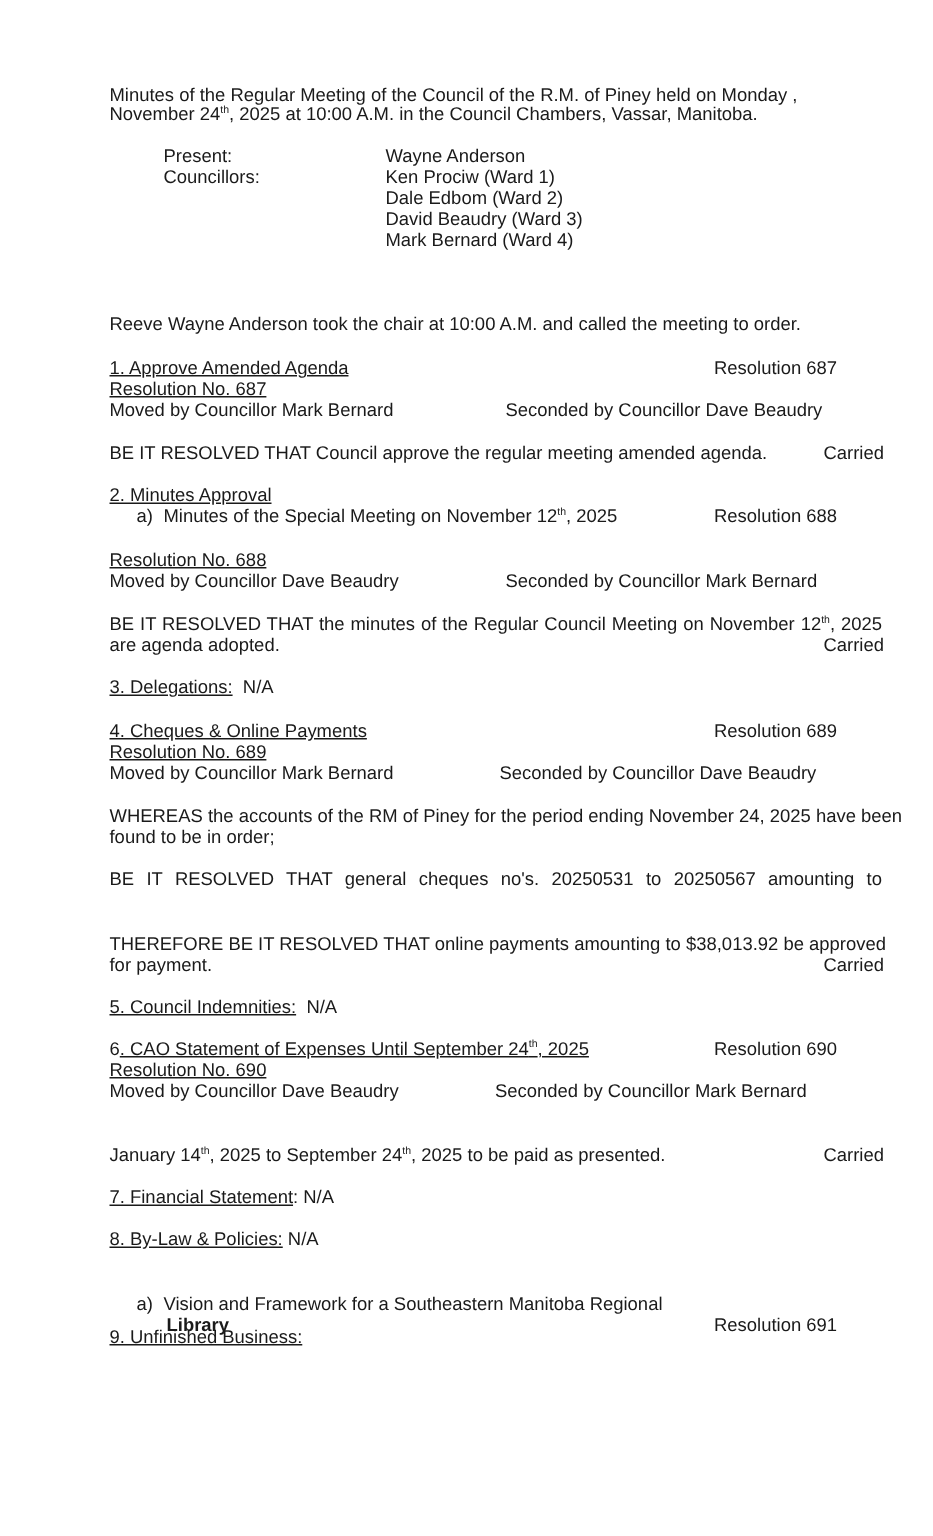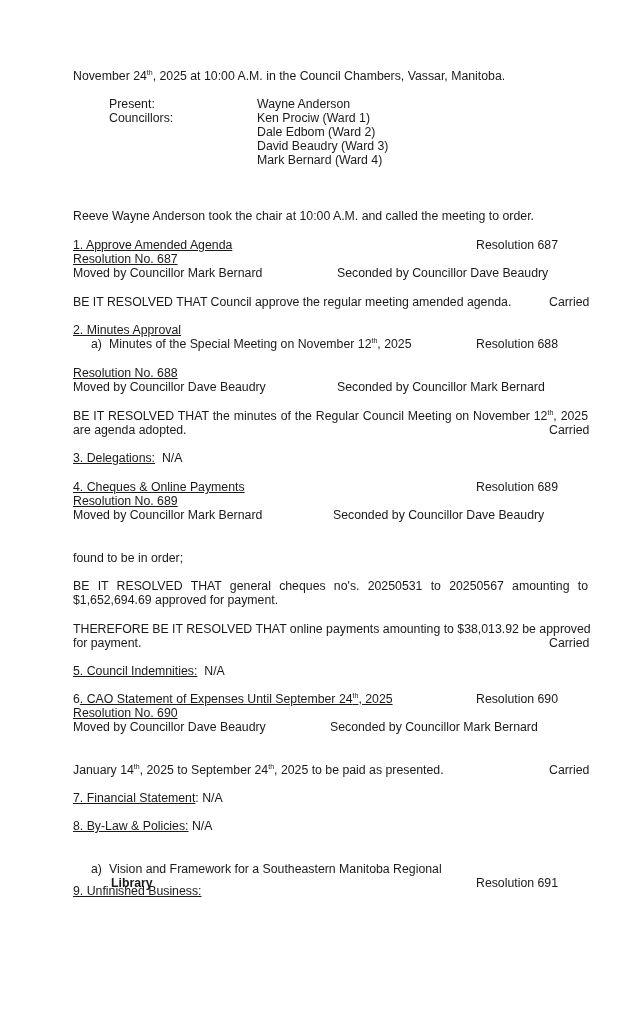"Minutes of the Regular Meeting" div.ln { html: none -> <div>Minutes of the Regular Meeting of the Council of the R.M. of Piney held on Monday ,</div> }
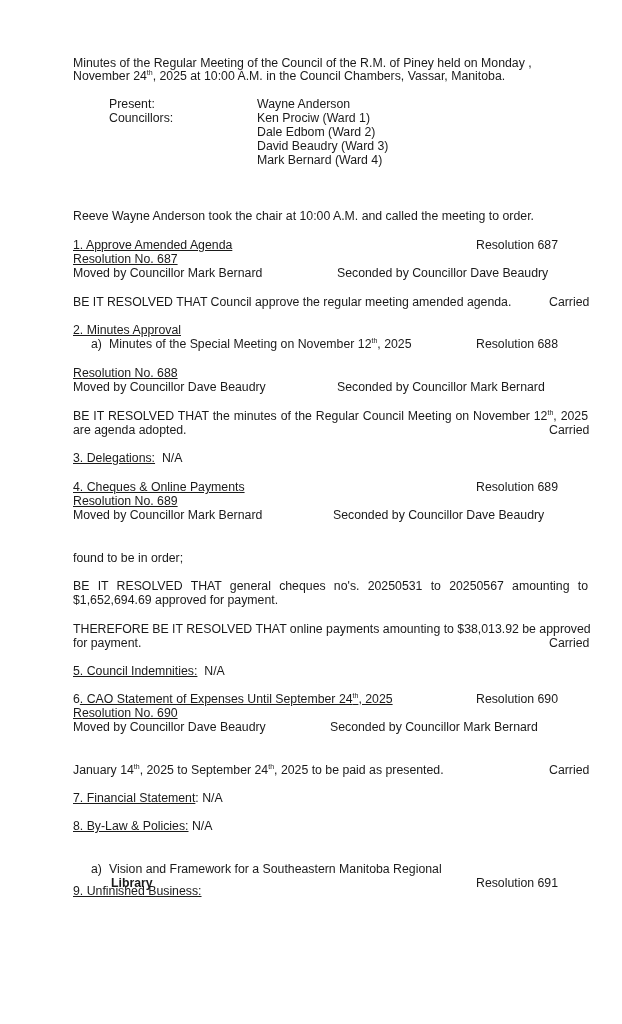"WHEREAS the accounts of the" div.just { html: none -> <div>WHEREAS the accounts of the RM of Piney for the period ending November 24, 2025 have been</div> }
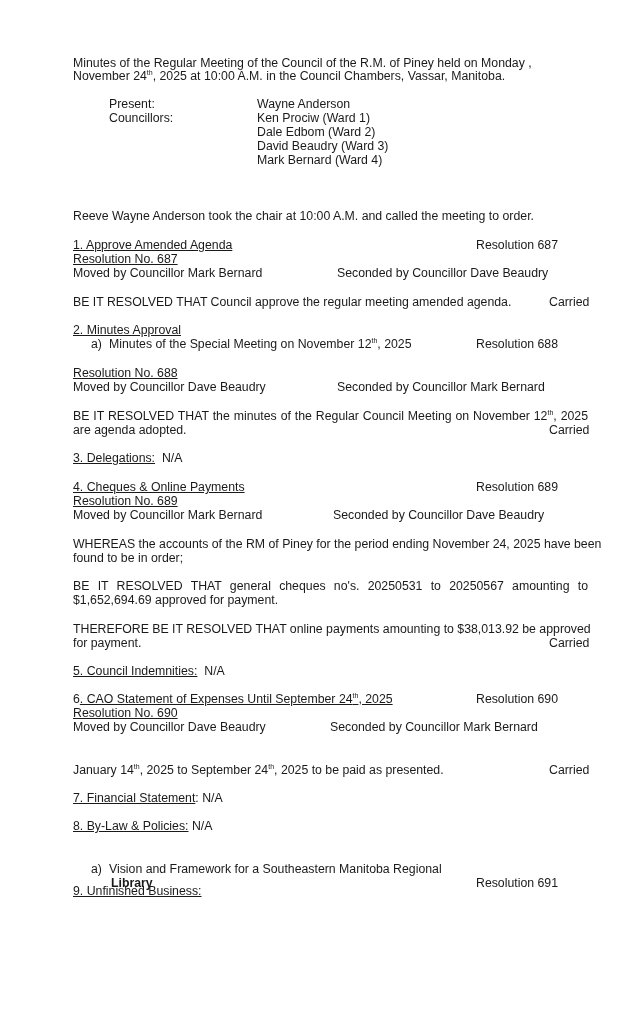"$1,652,694.69 approved for payment." div.ln { html: <div>$1,652,694.69 approved for payment.</div> -> none }
